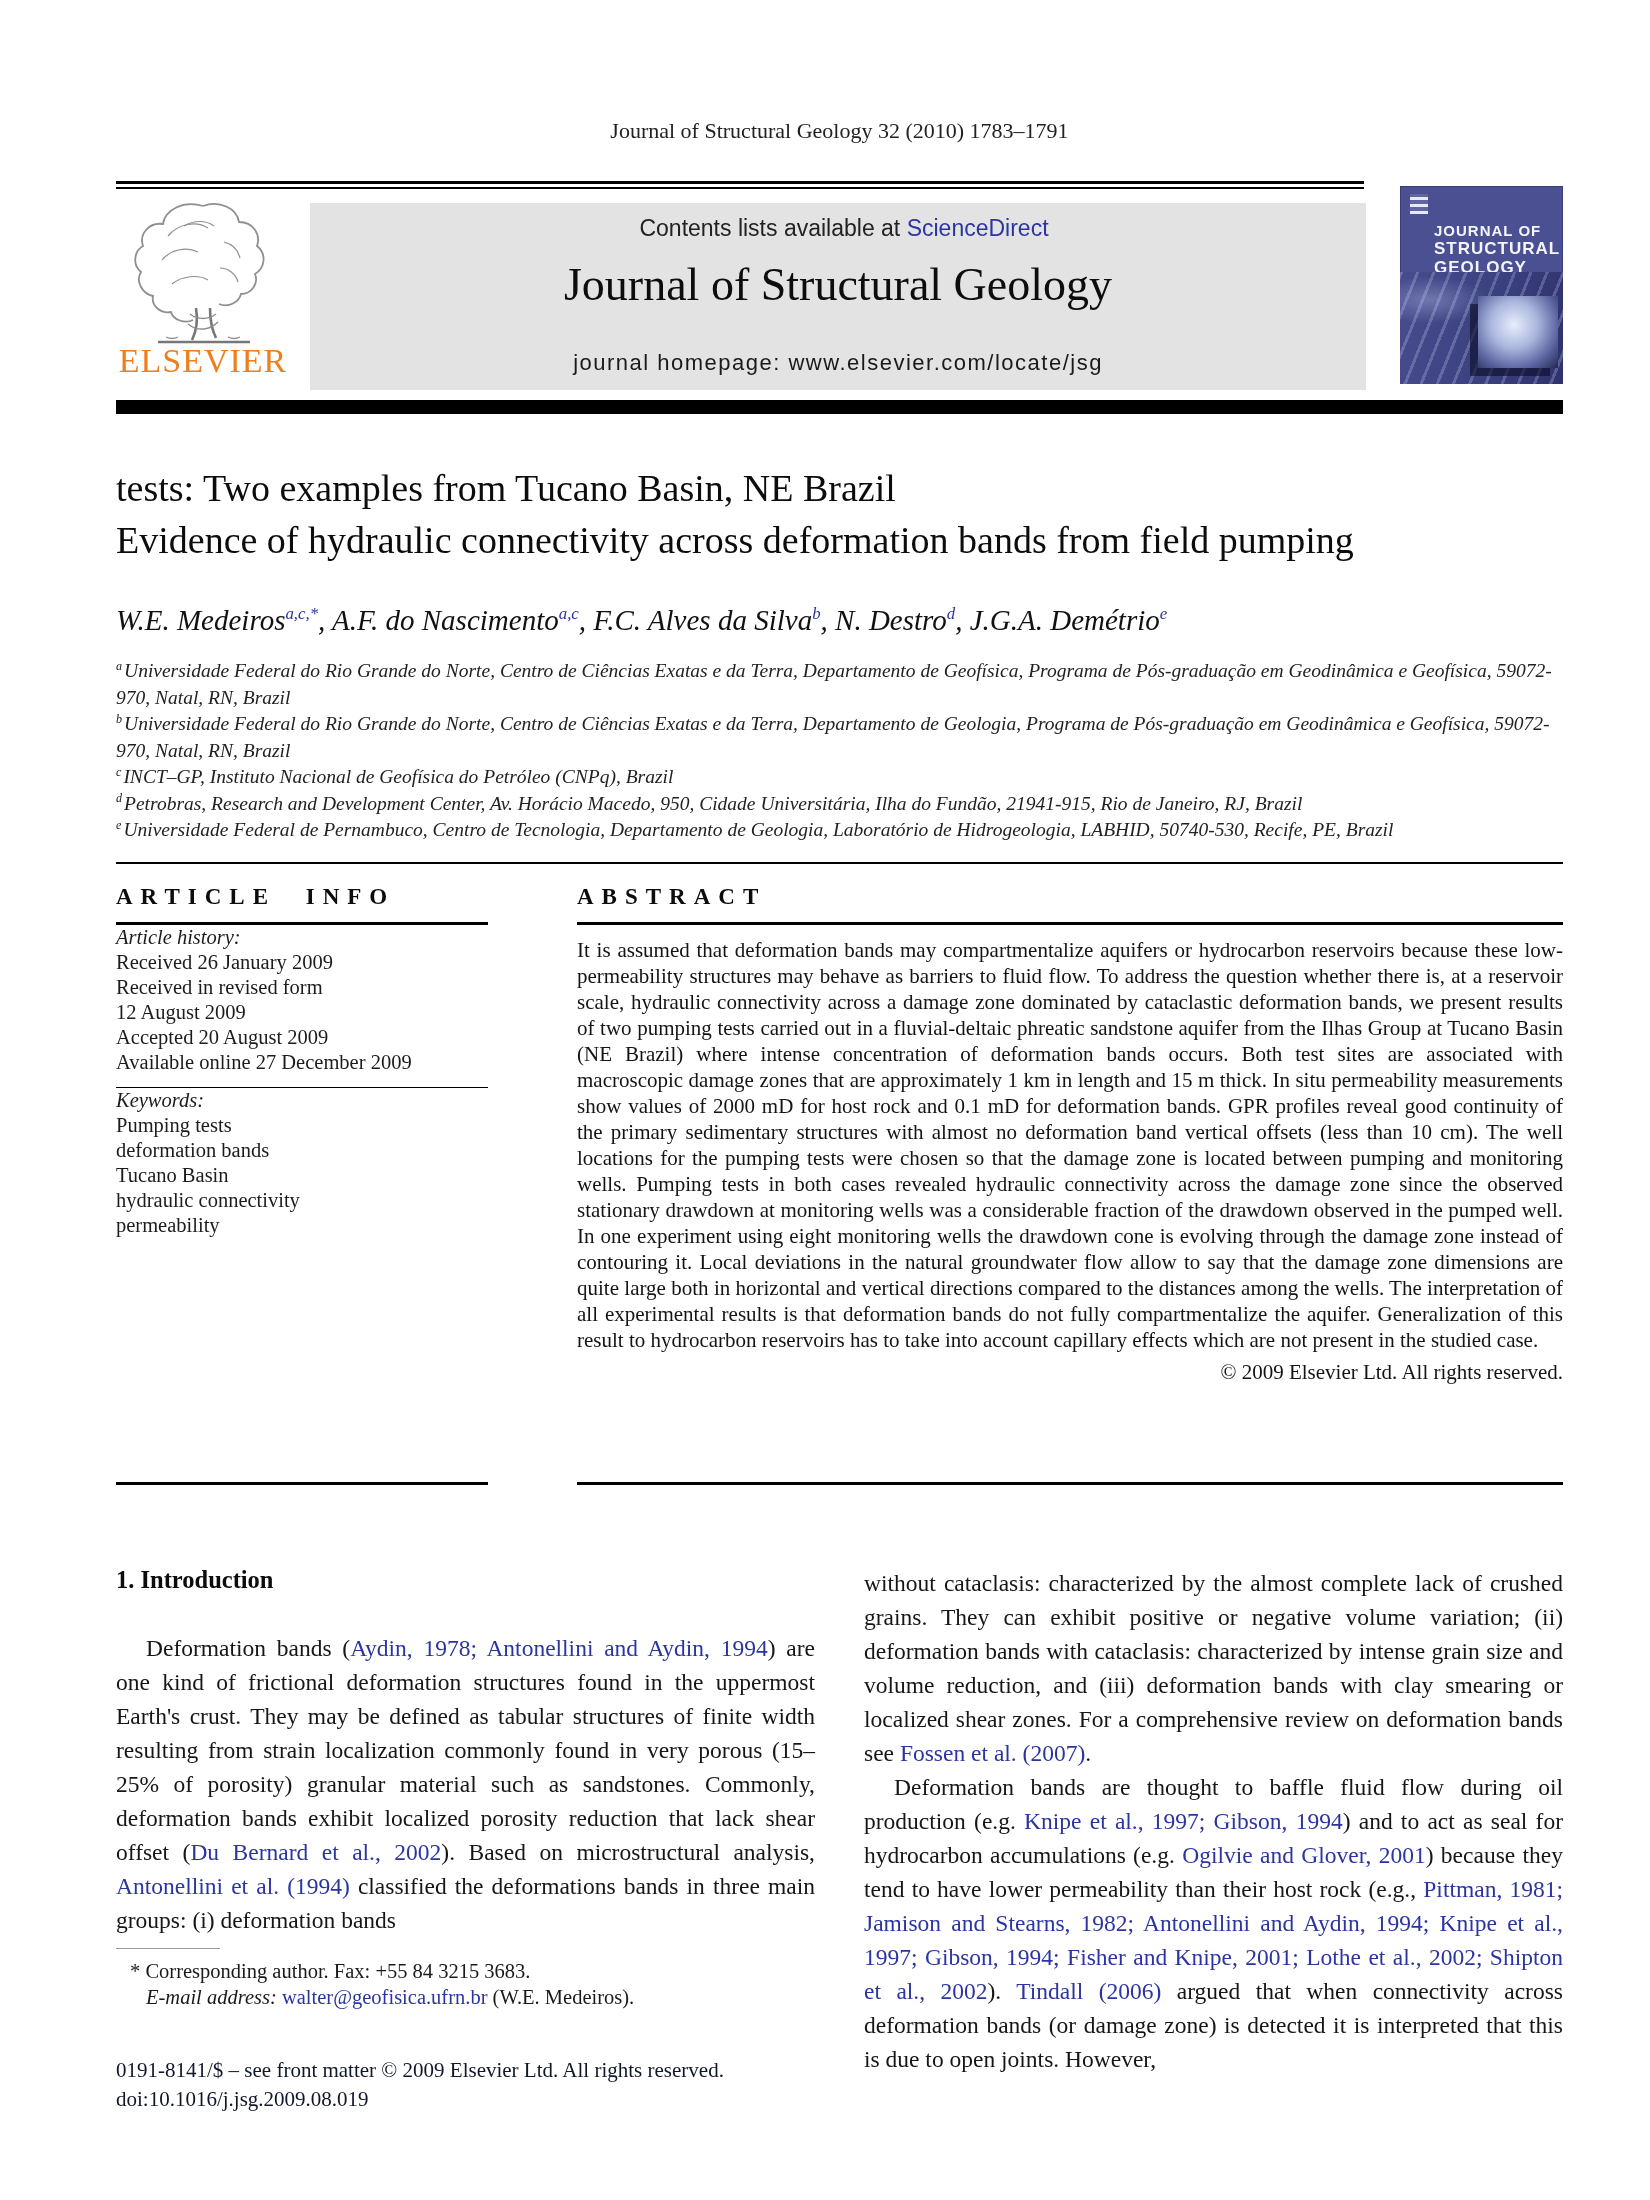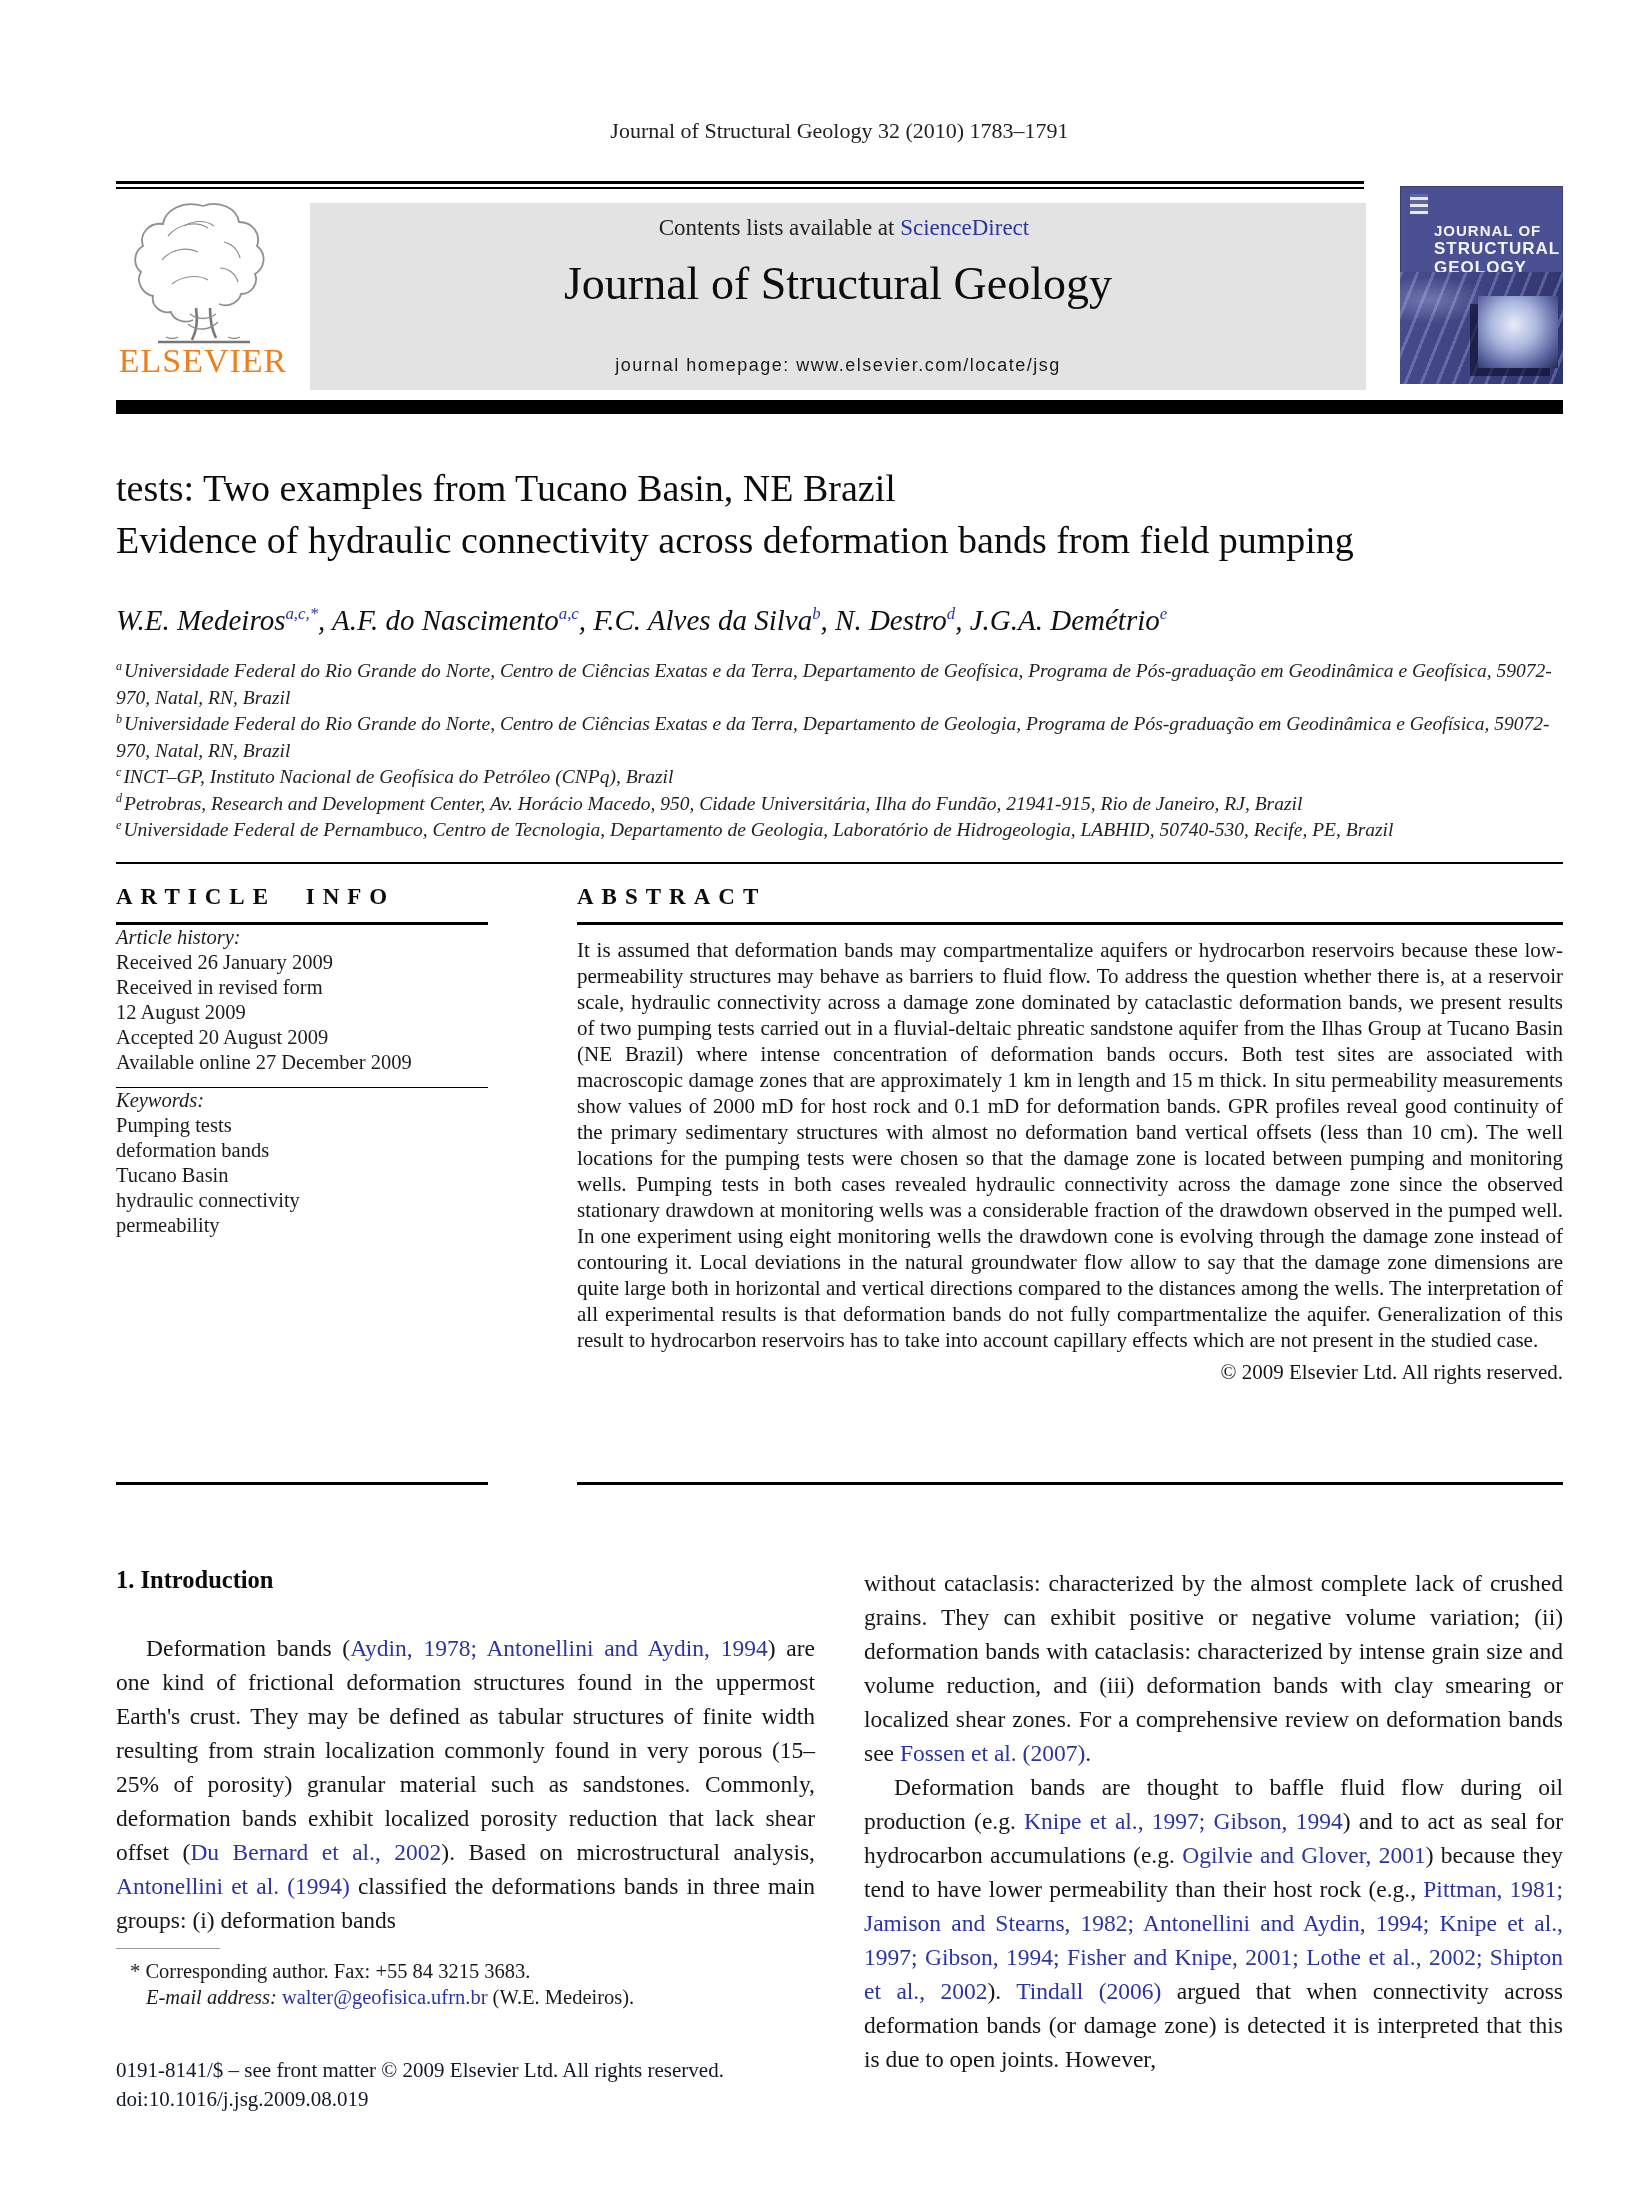"Contents lists available at" .banner-contents { font-family: Liberation Serif, serif -> Liberation Sans, sans-serif }
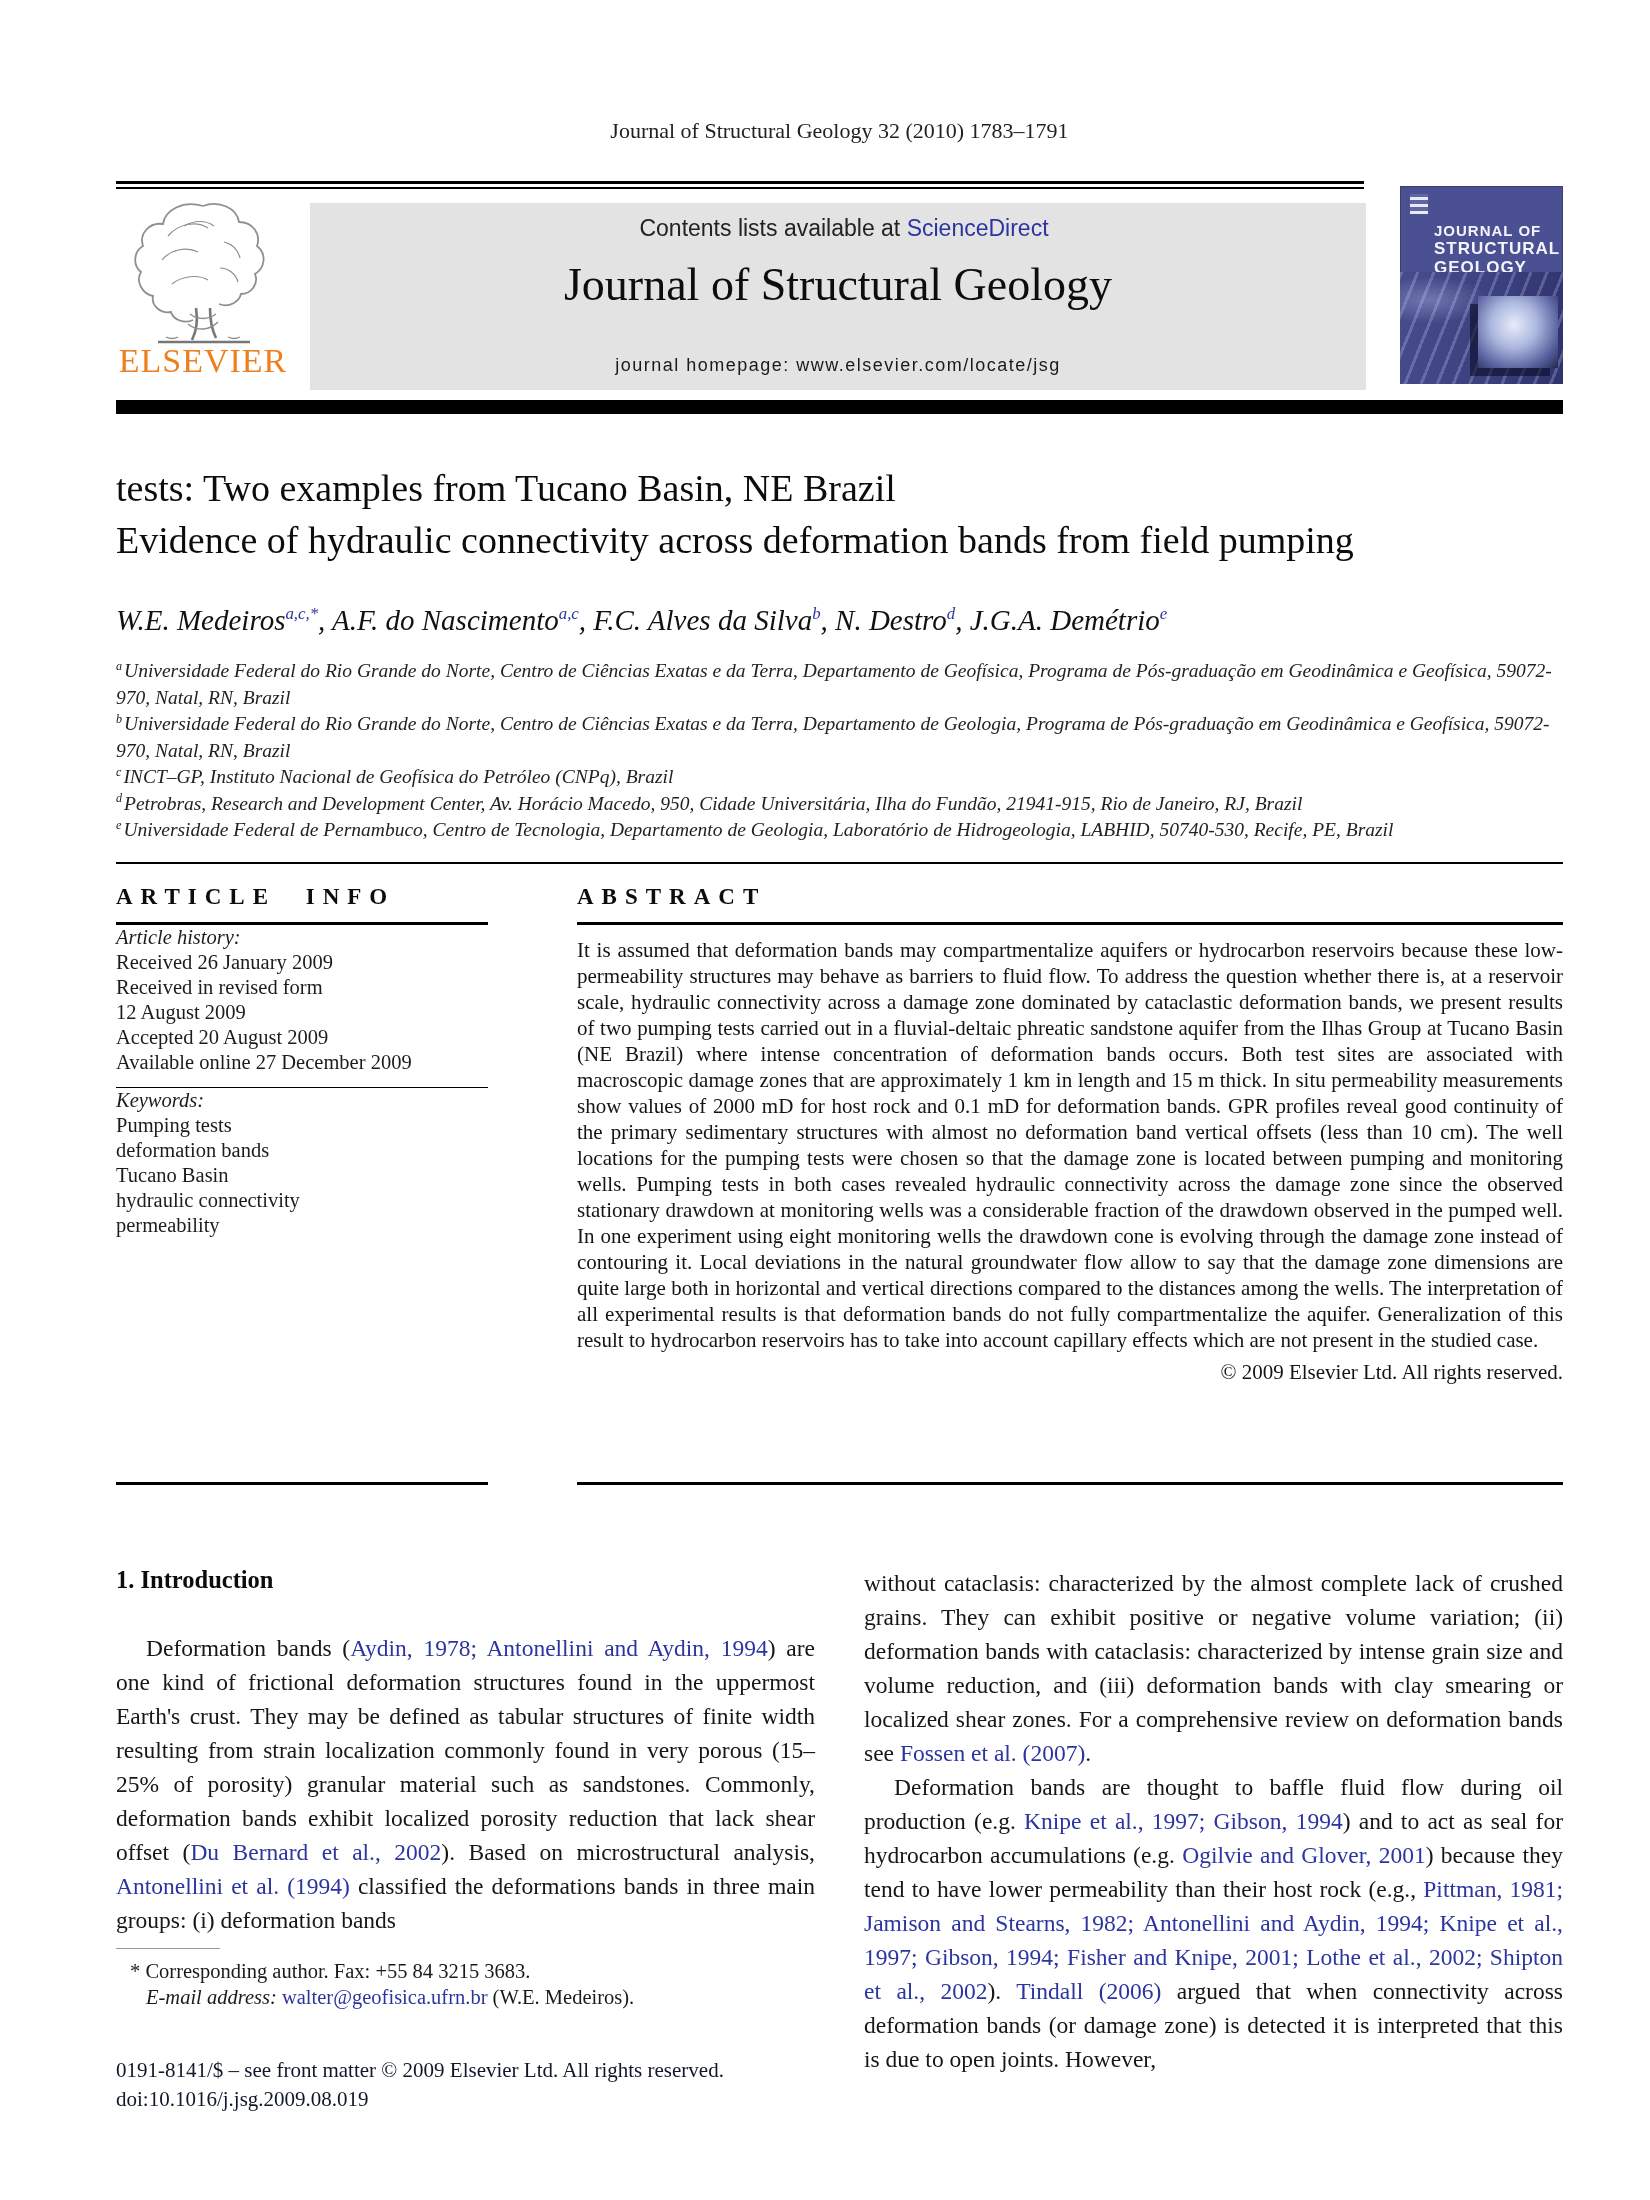"journal homepage:" .banner-homepage { font-size: 18px -> 22px }
